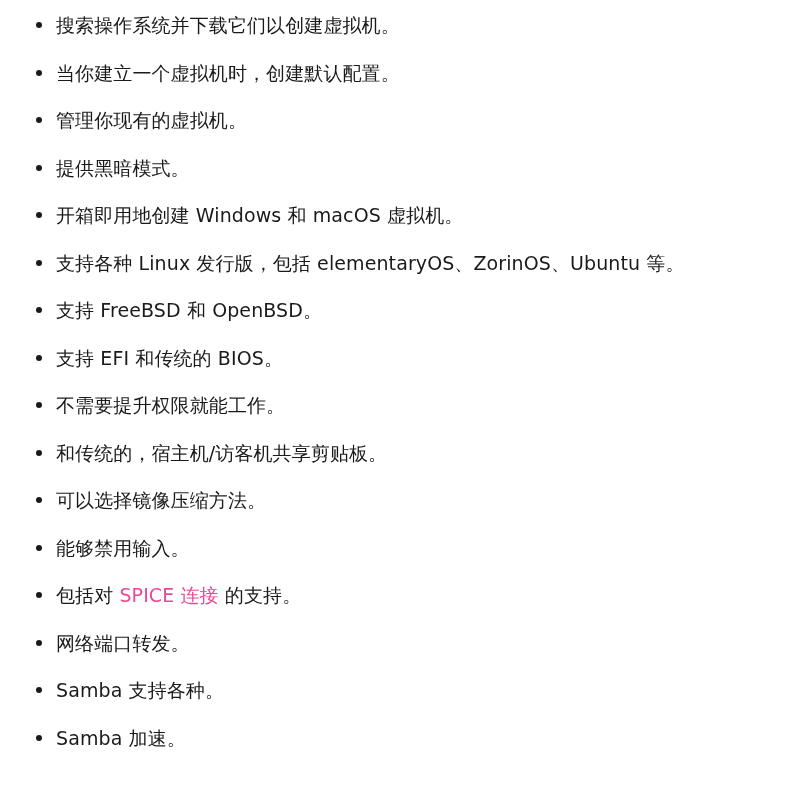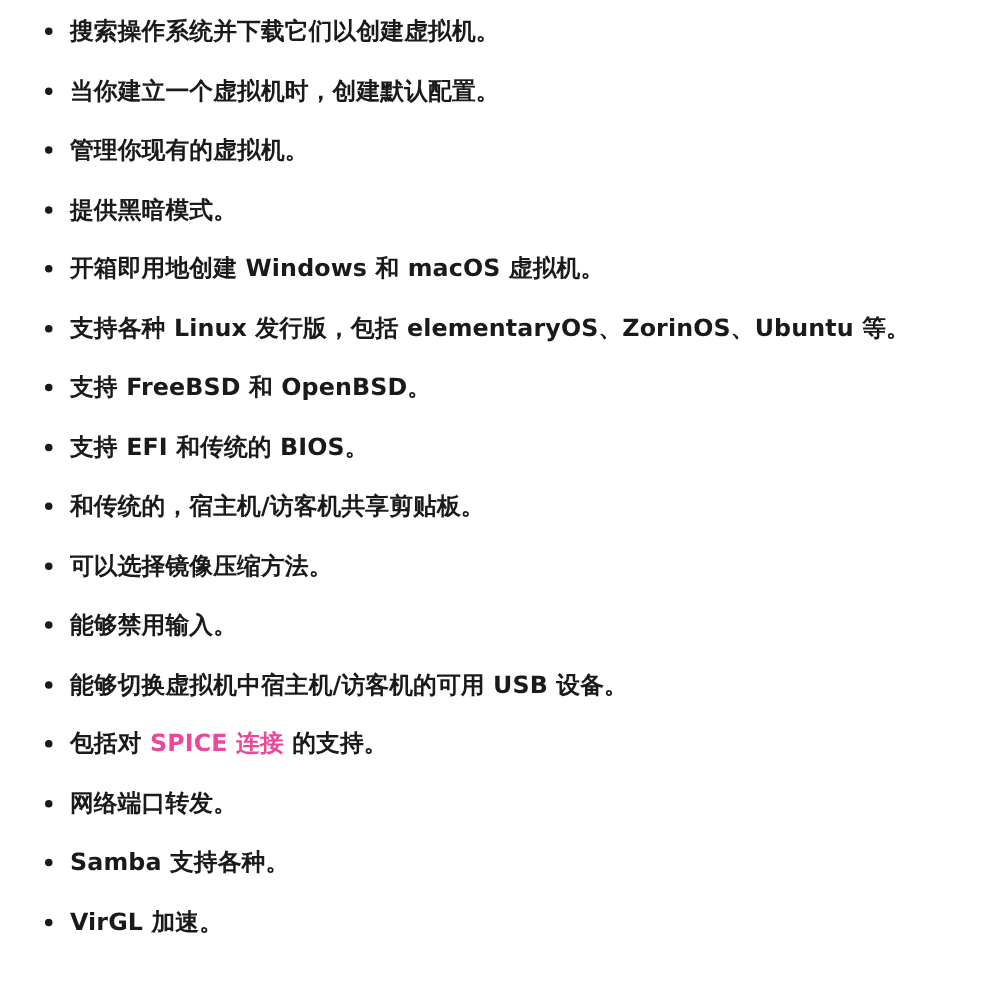"搜索操作系统并下载它们以创建虚拟机。" .feature-list li { font-weight: bold -> none }
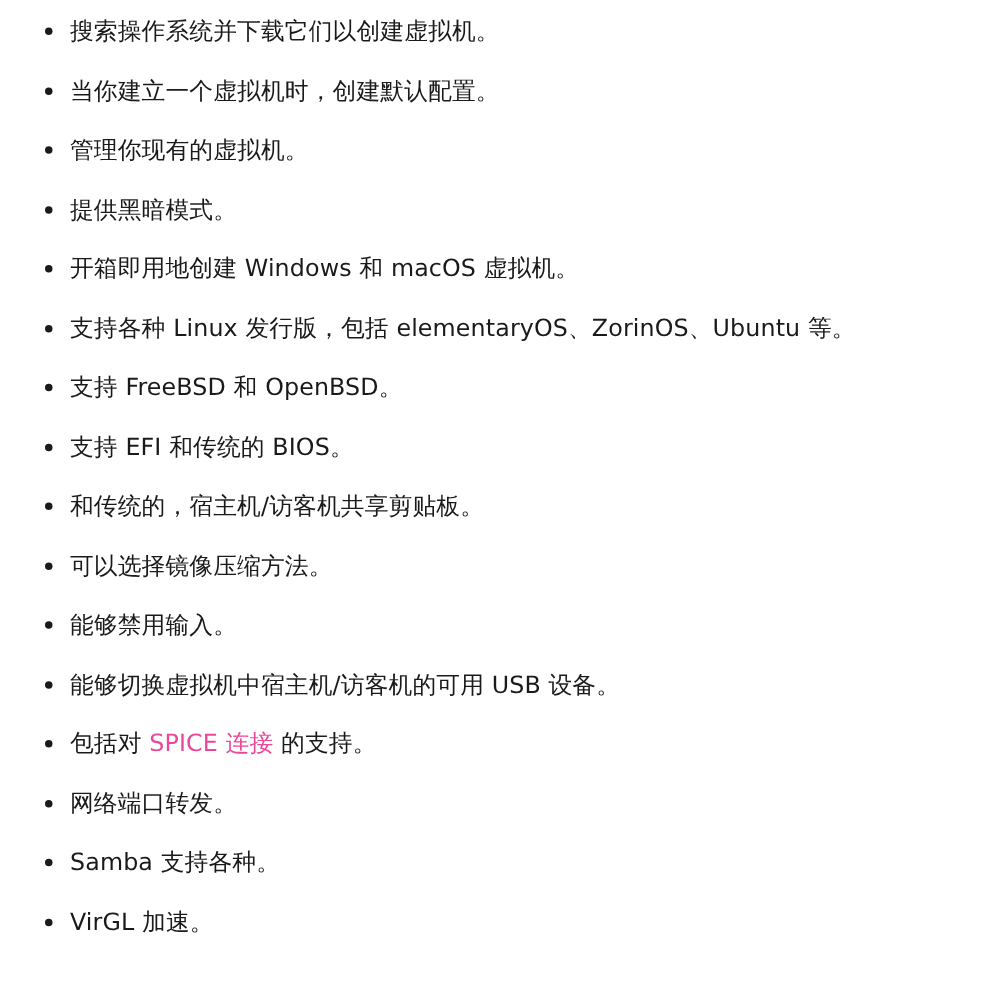"不需要提升权限就能工作。" li { html: none -> <li><span>不需要提升权限就能工作。</span></li> }
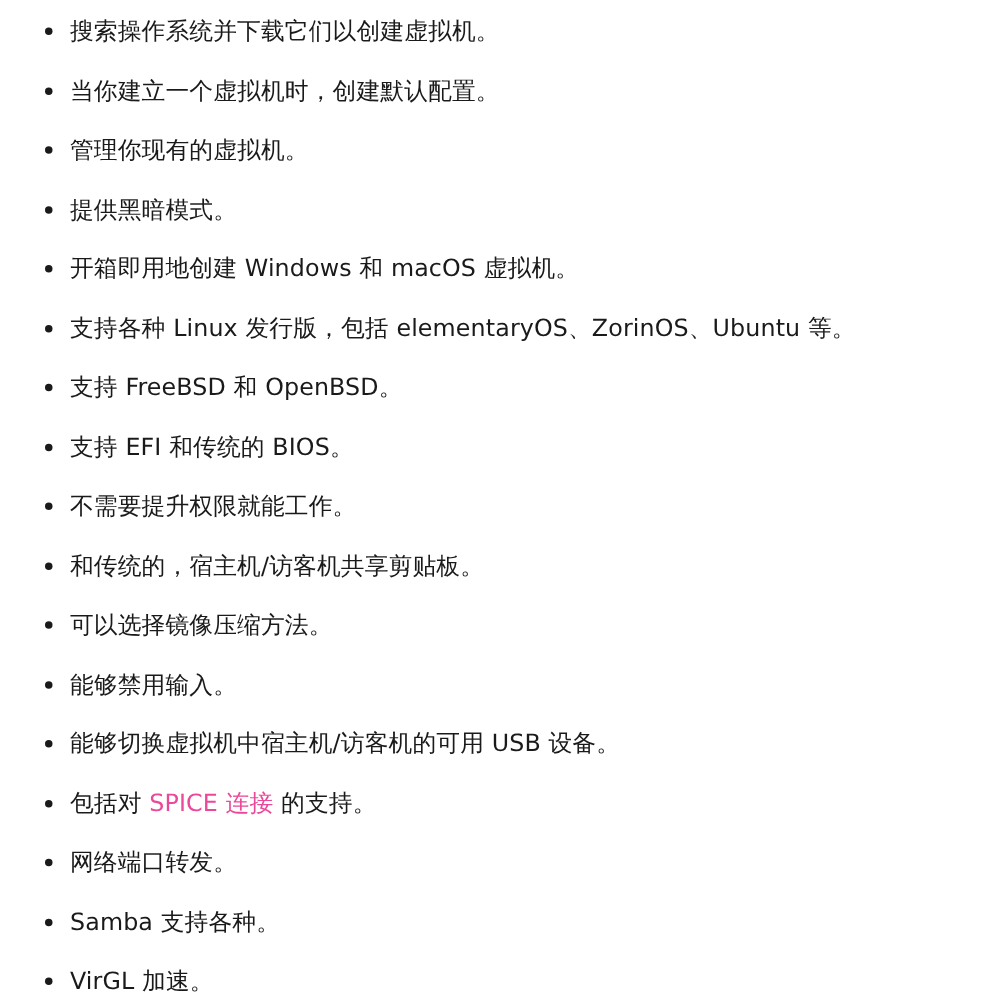"能够切换虚拟机中宿主机/访客机的可用 USB 设备。" li { html: <li><span>能够切换虚拟机中宿主机/访客机的可用 USB 设备。</span></li> -> none }
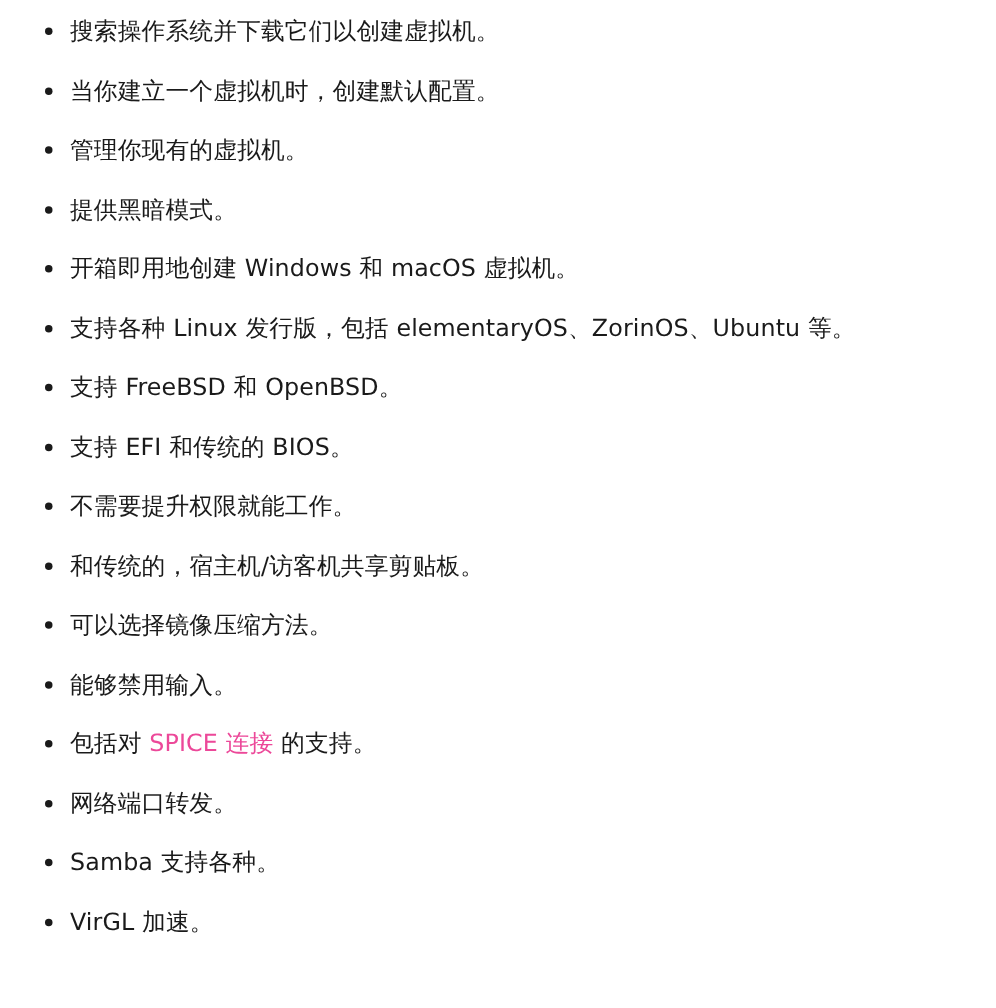"VirGL 加速。" span { text: VirGL -> Samba }
